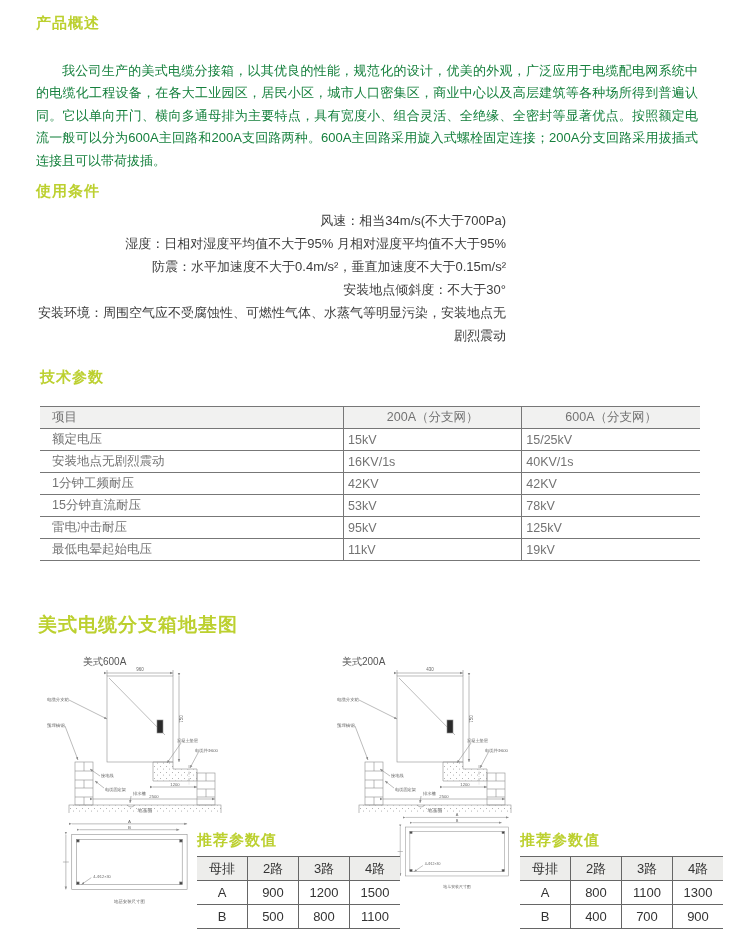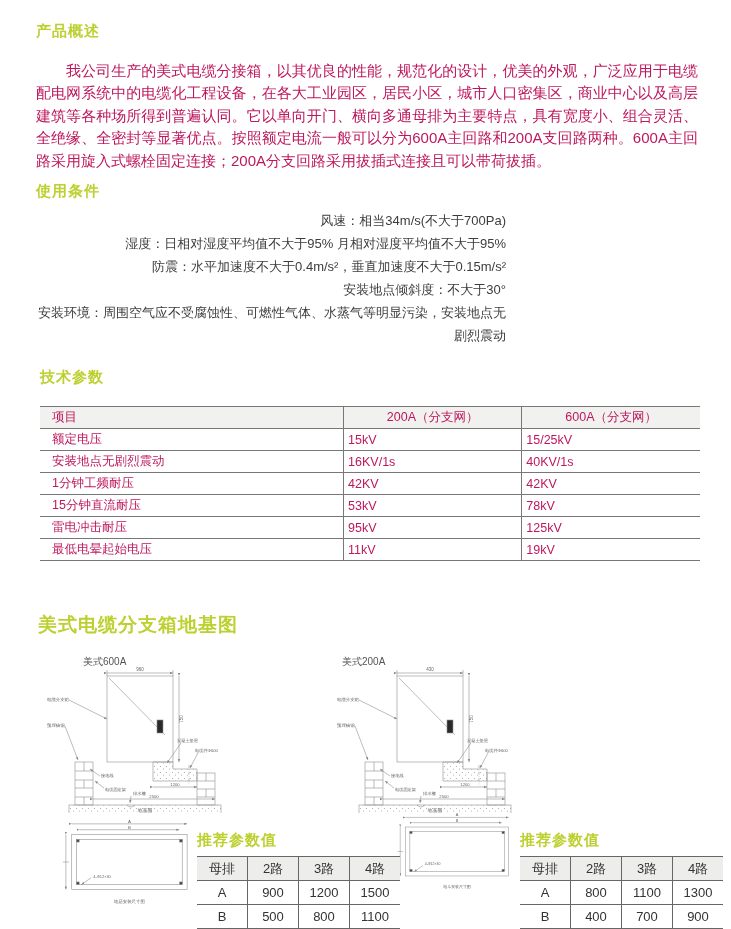"产品概述" div.h-green { top: 22px -> 14px }
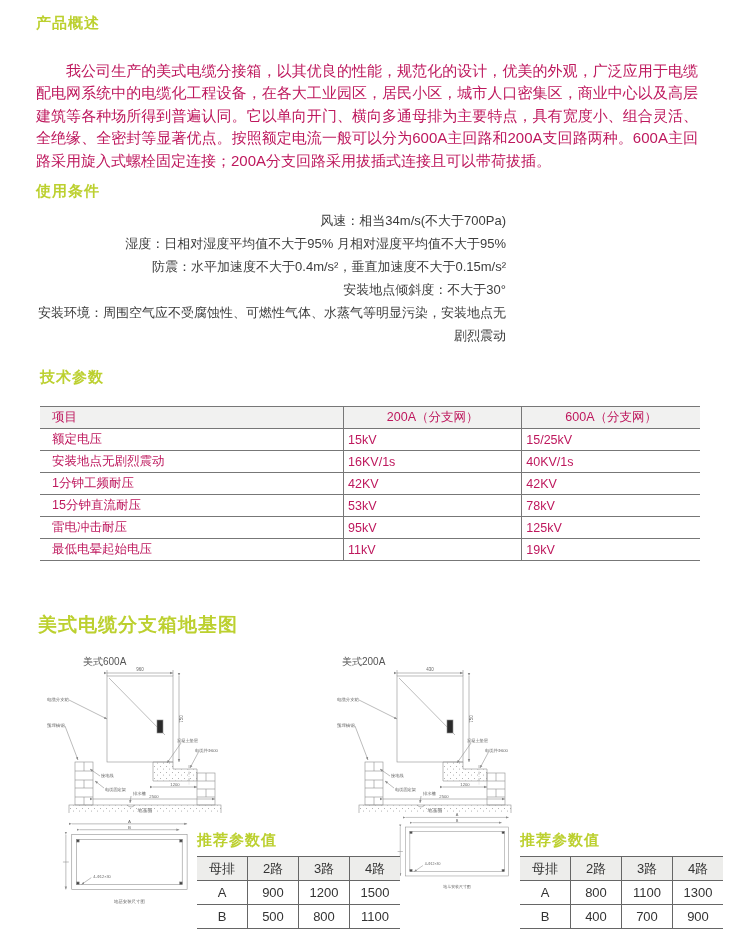"我公司生产的美式电缆分接箱，以其优良的性能，规范化的设计，优美的外观，广泛应用于" .para { color: #be185d -> #15803d; font-size: 15px -> 13px }
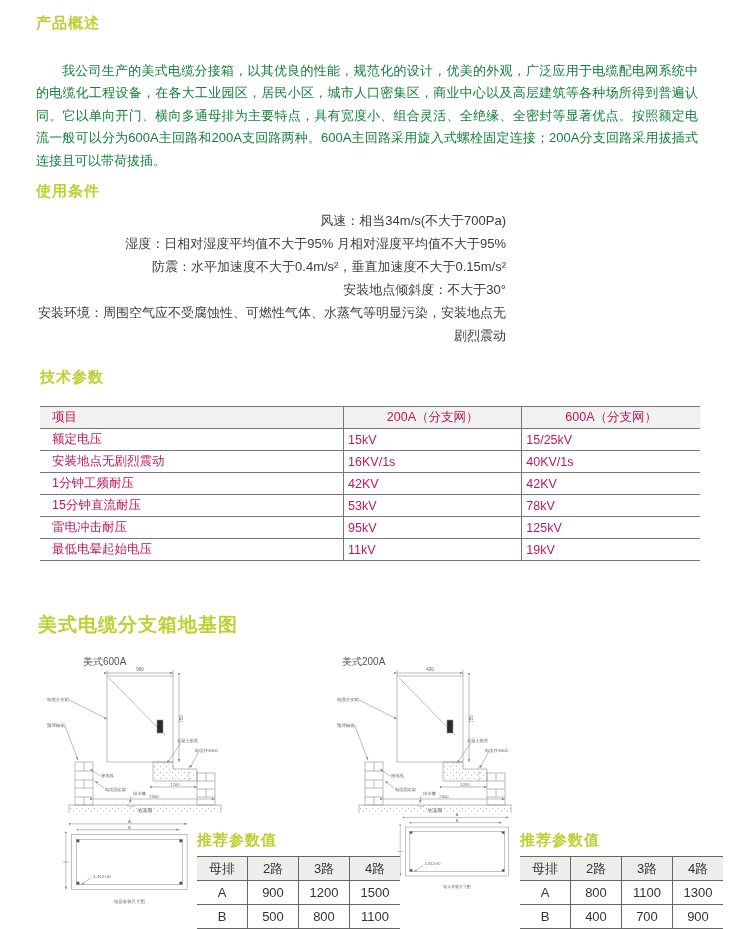"项目" .tech { color: #be185d -> #737373 }
